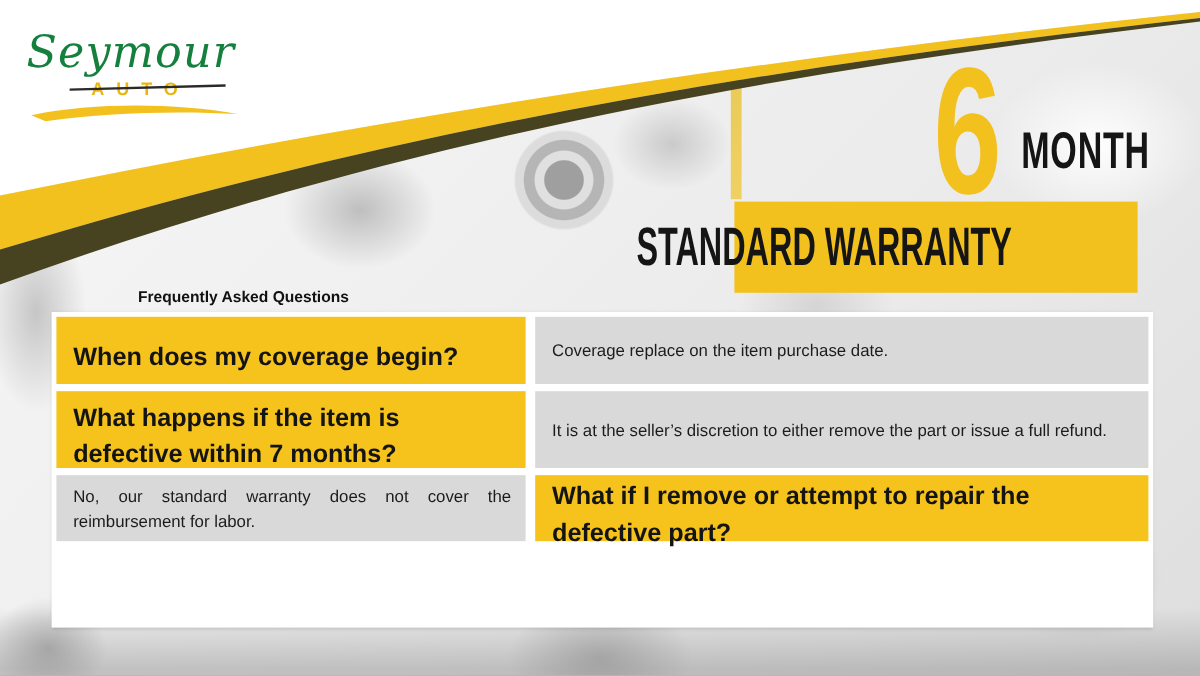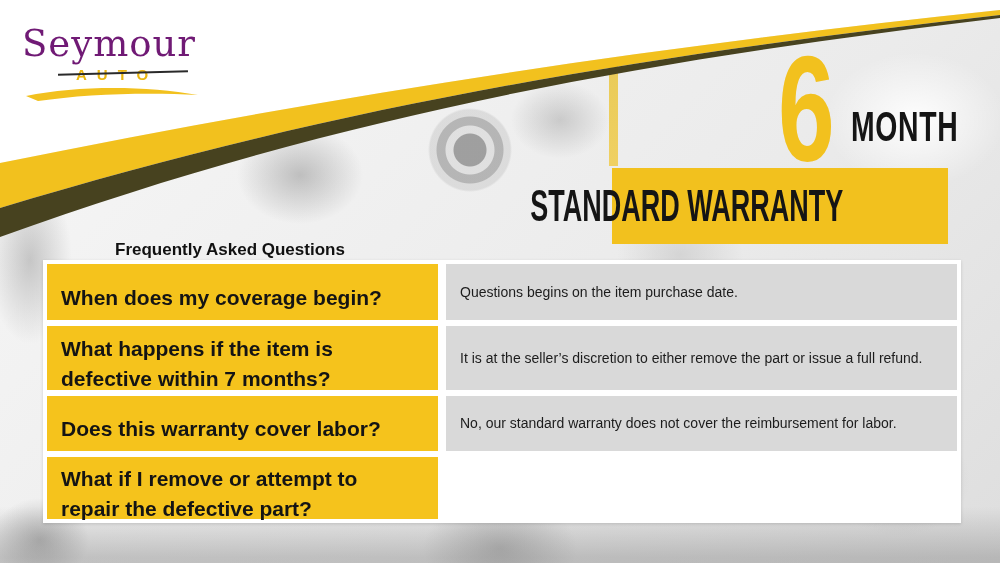"Seymour" .logo-script { color: #701a75 -> #15803d; font-style: none -> italic }
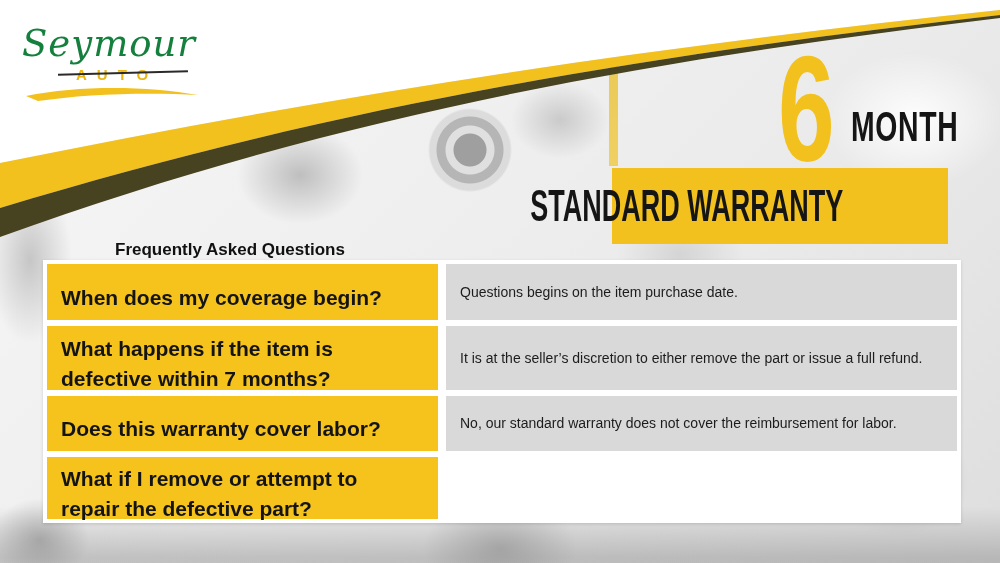"Frequently Asked Questions" .faq-title { font-size: 17px -> 13px }
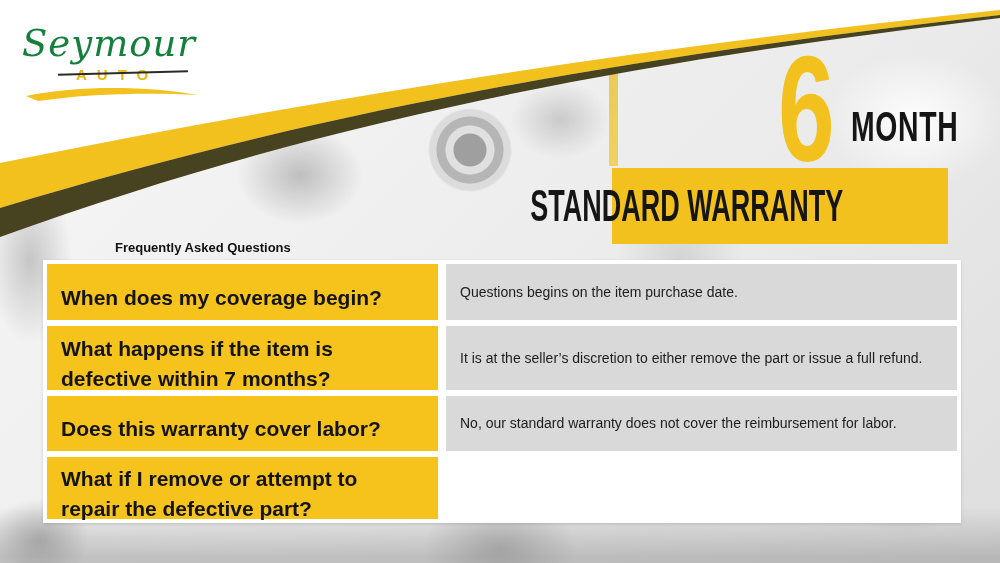"Questions begins on the item" div { text: Questions begins -> Coverage replace }
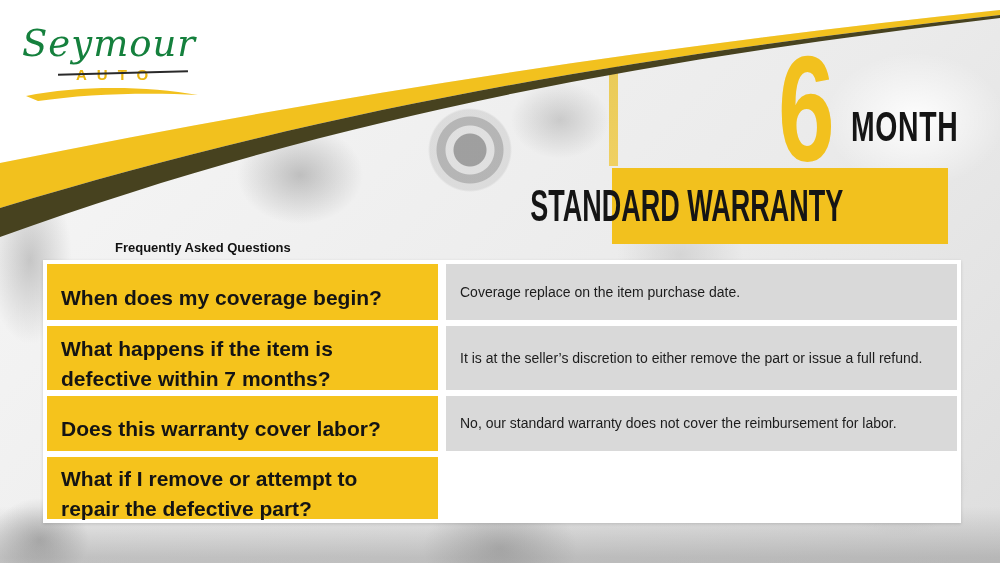"Does this warranty cover labor?" div.q-cell { html: <div> <div>Does this warranty cover labor?</div> </div> -> none }
